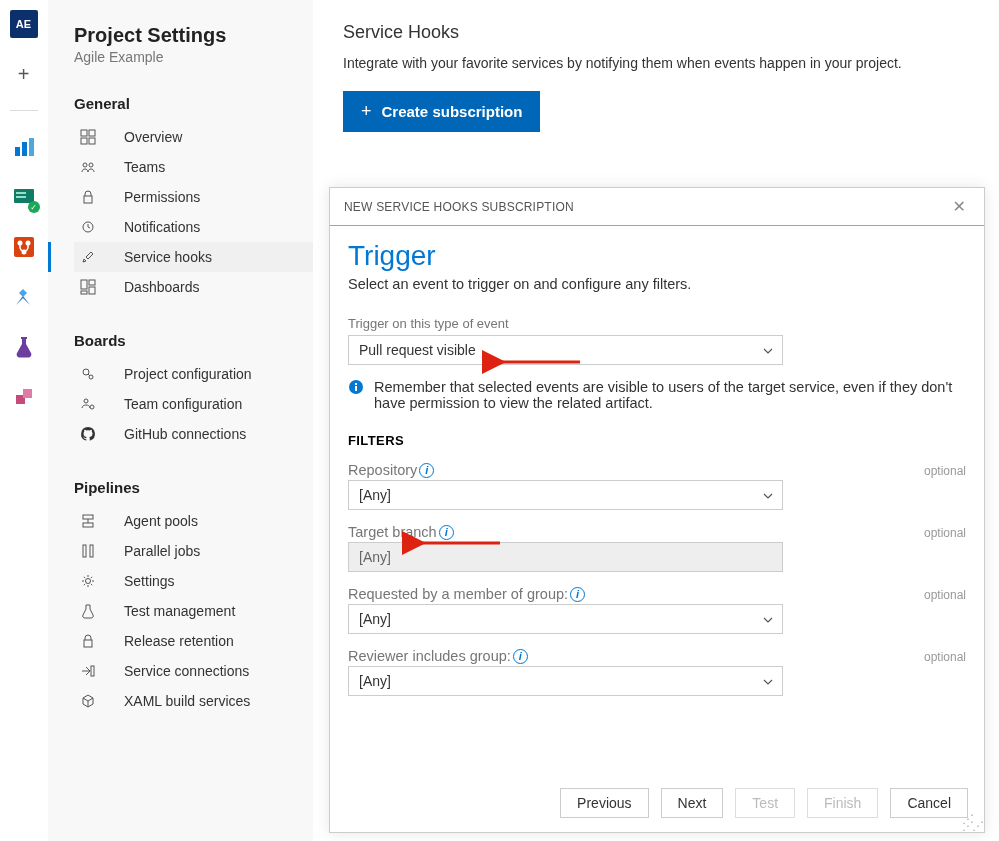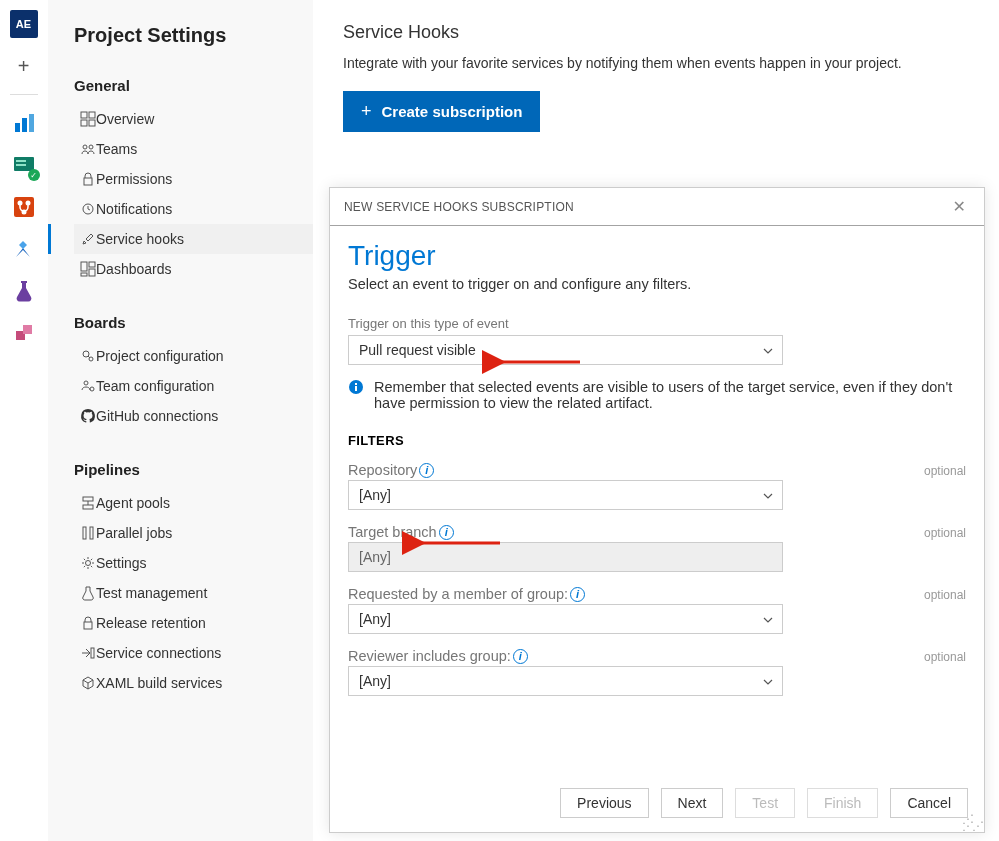"AE" .rail { gap: 14px -> 22px }
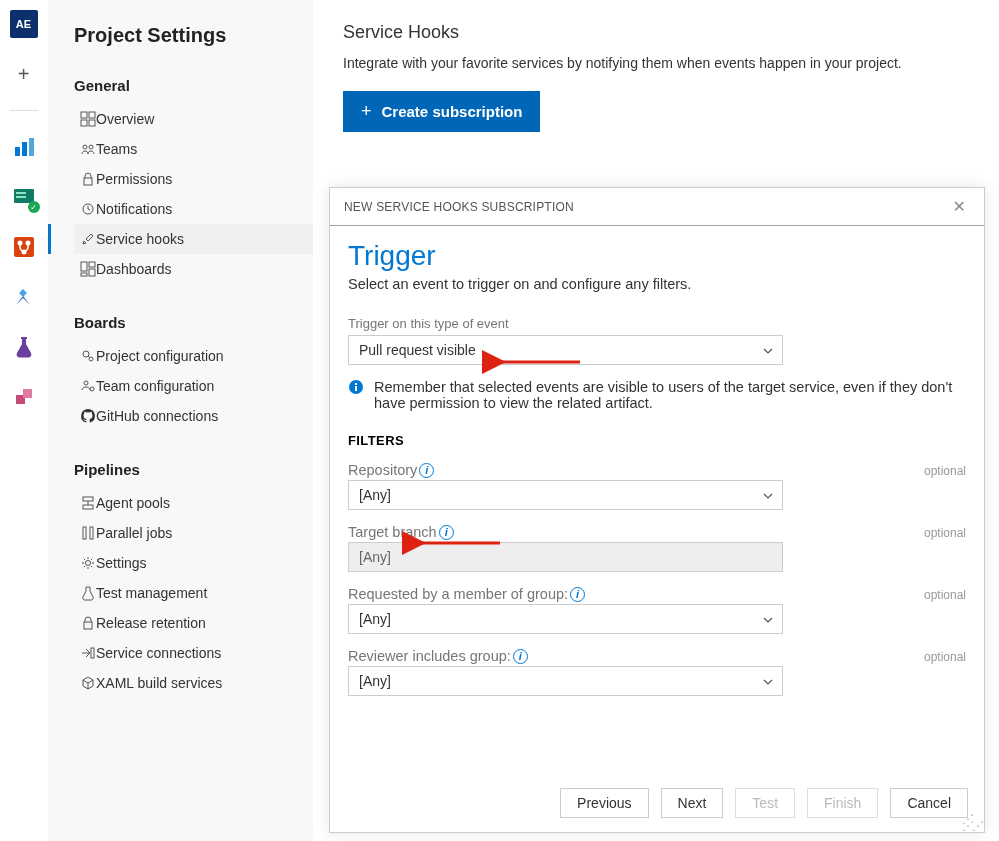"Agile Example" div.subtitle { html: none -> <div>Agile Example</div> }
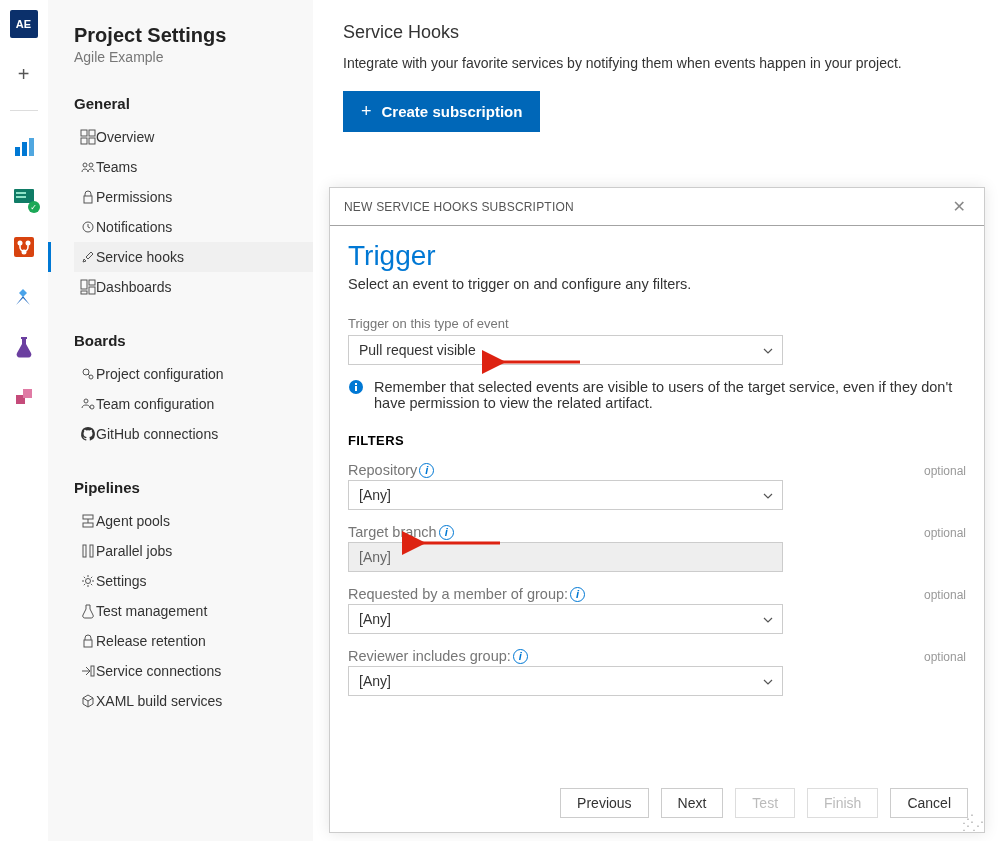"Overview" .nav-item { gap: 0 -> 28px }
